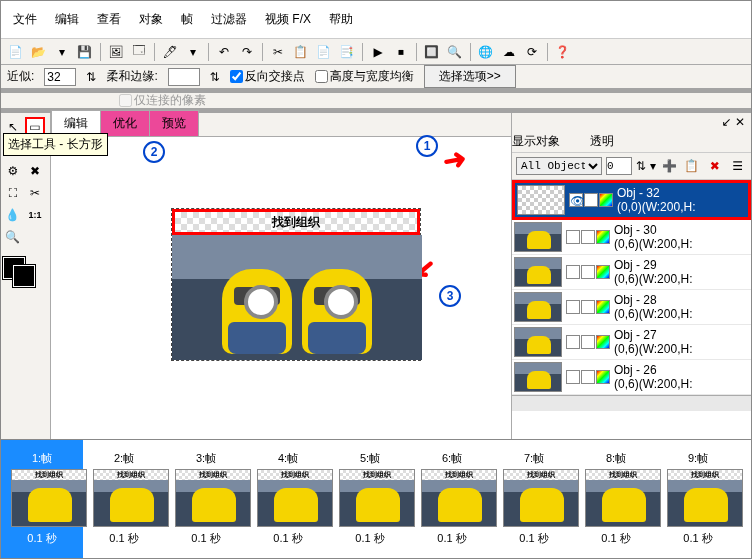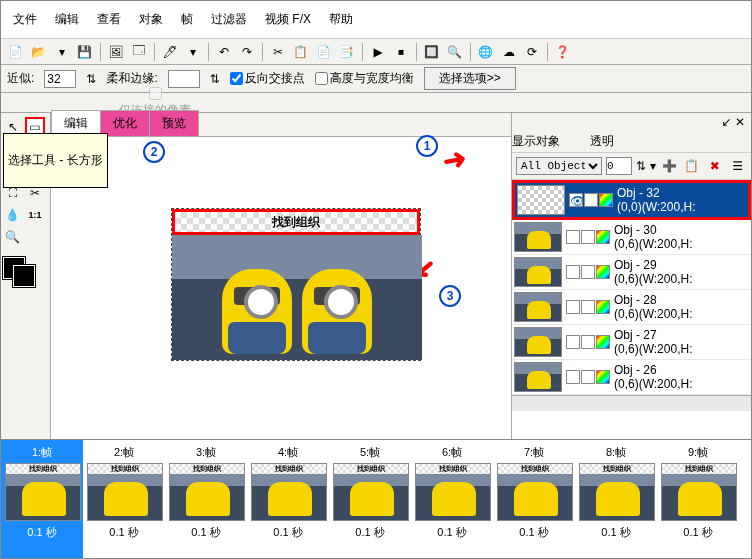"近似:" .optbar { border-bottom: 1px solid #a3a3a3 -> 5px solid #a3a3a3 }
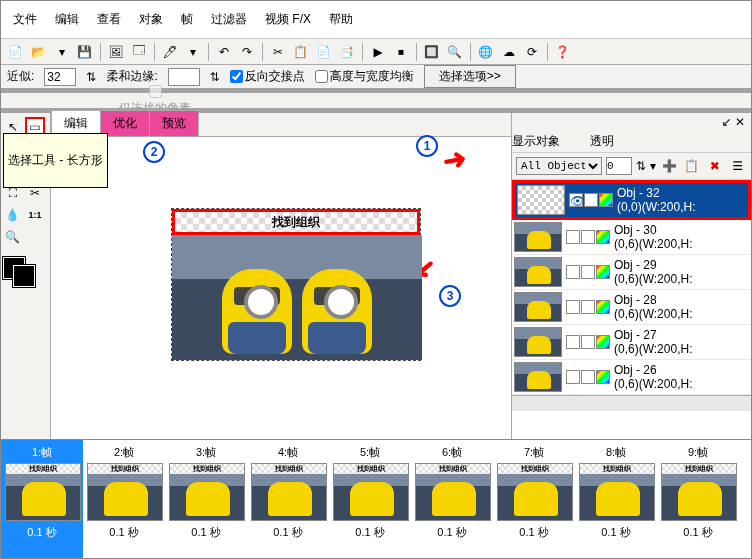"仅连接的像素" .disabled { flex-direction: column -> none }
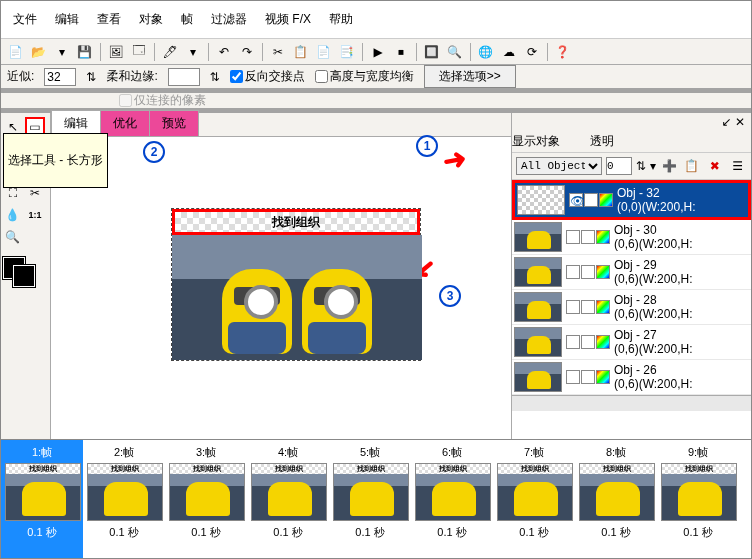"选择工具 - 长方形" .tooltip { padding: 18px 4px -> 2px 4px }
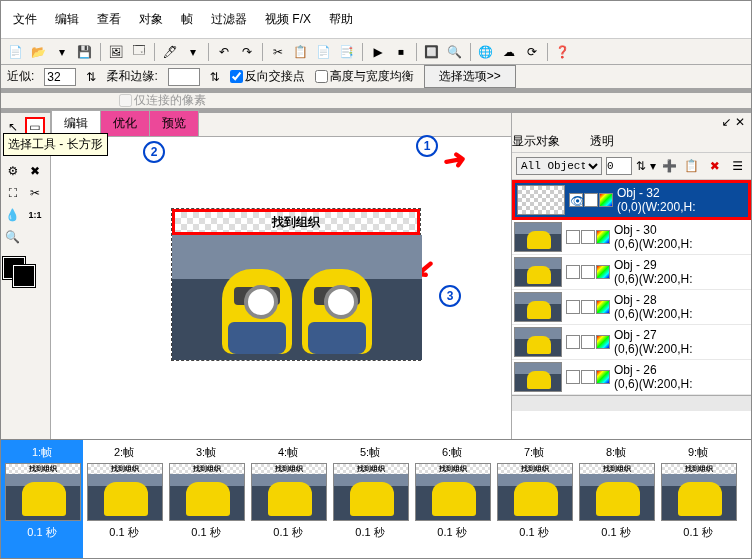"1:帧" .frame { padding: 4px -> 10px }
